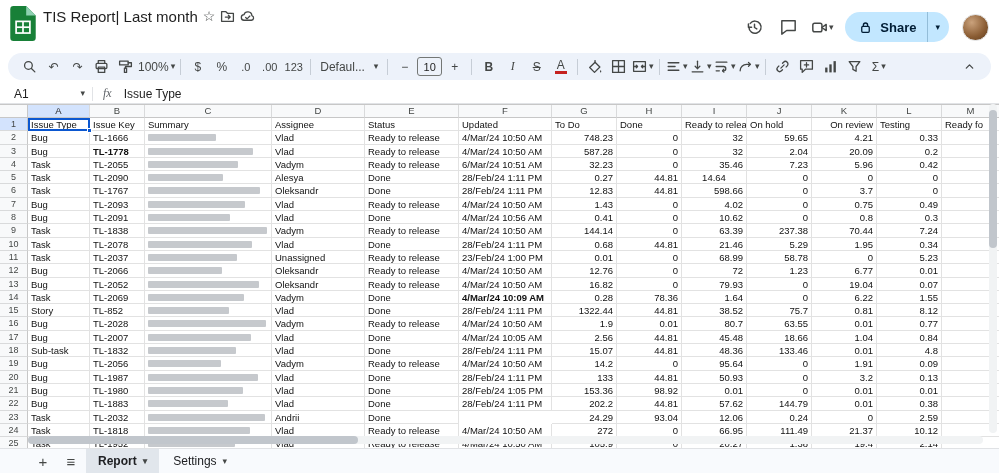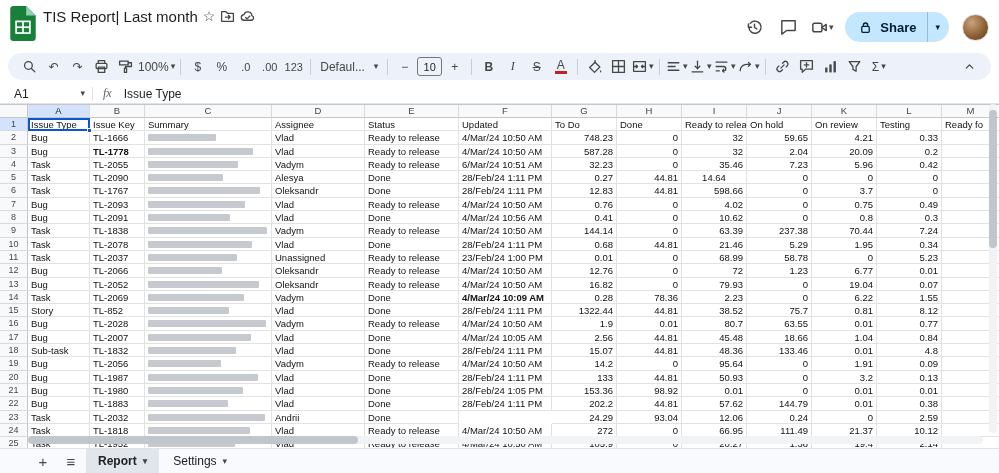"On review" div.g-cell { text-align: none -> right }
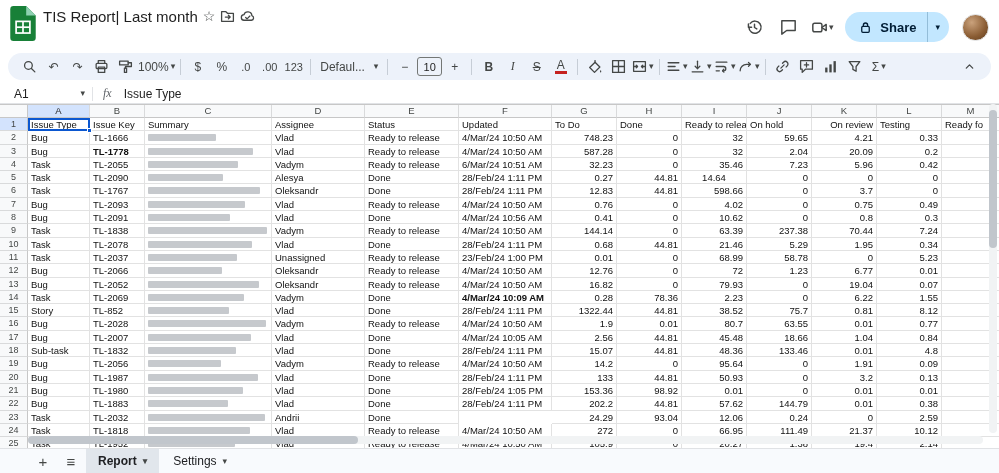"0.76" div.g-cell { text: 0.76 -> 1.43 }
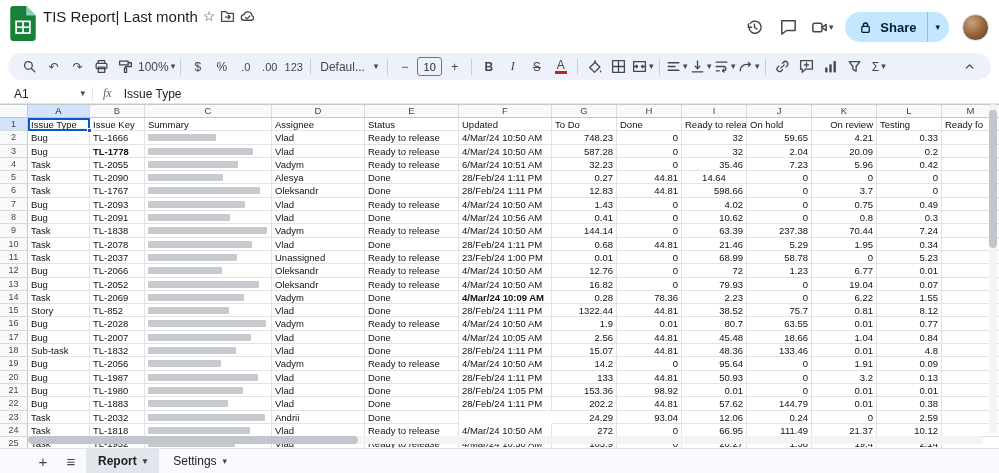"2.23" div.g-cell { text: 2.23 -> 1.64 }
